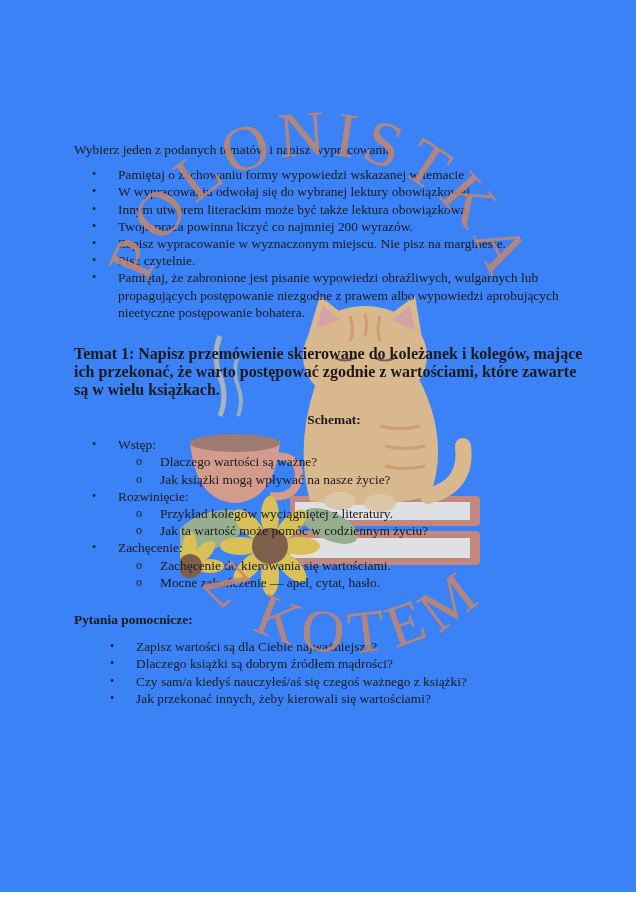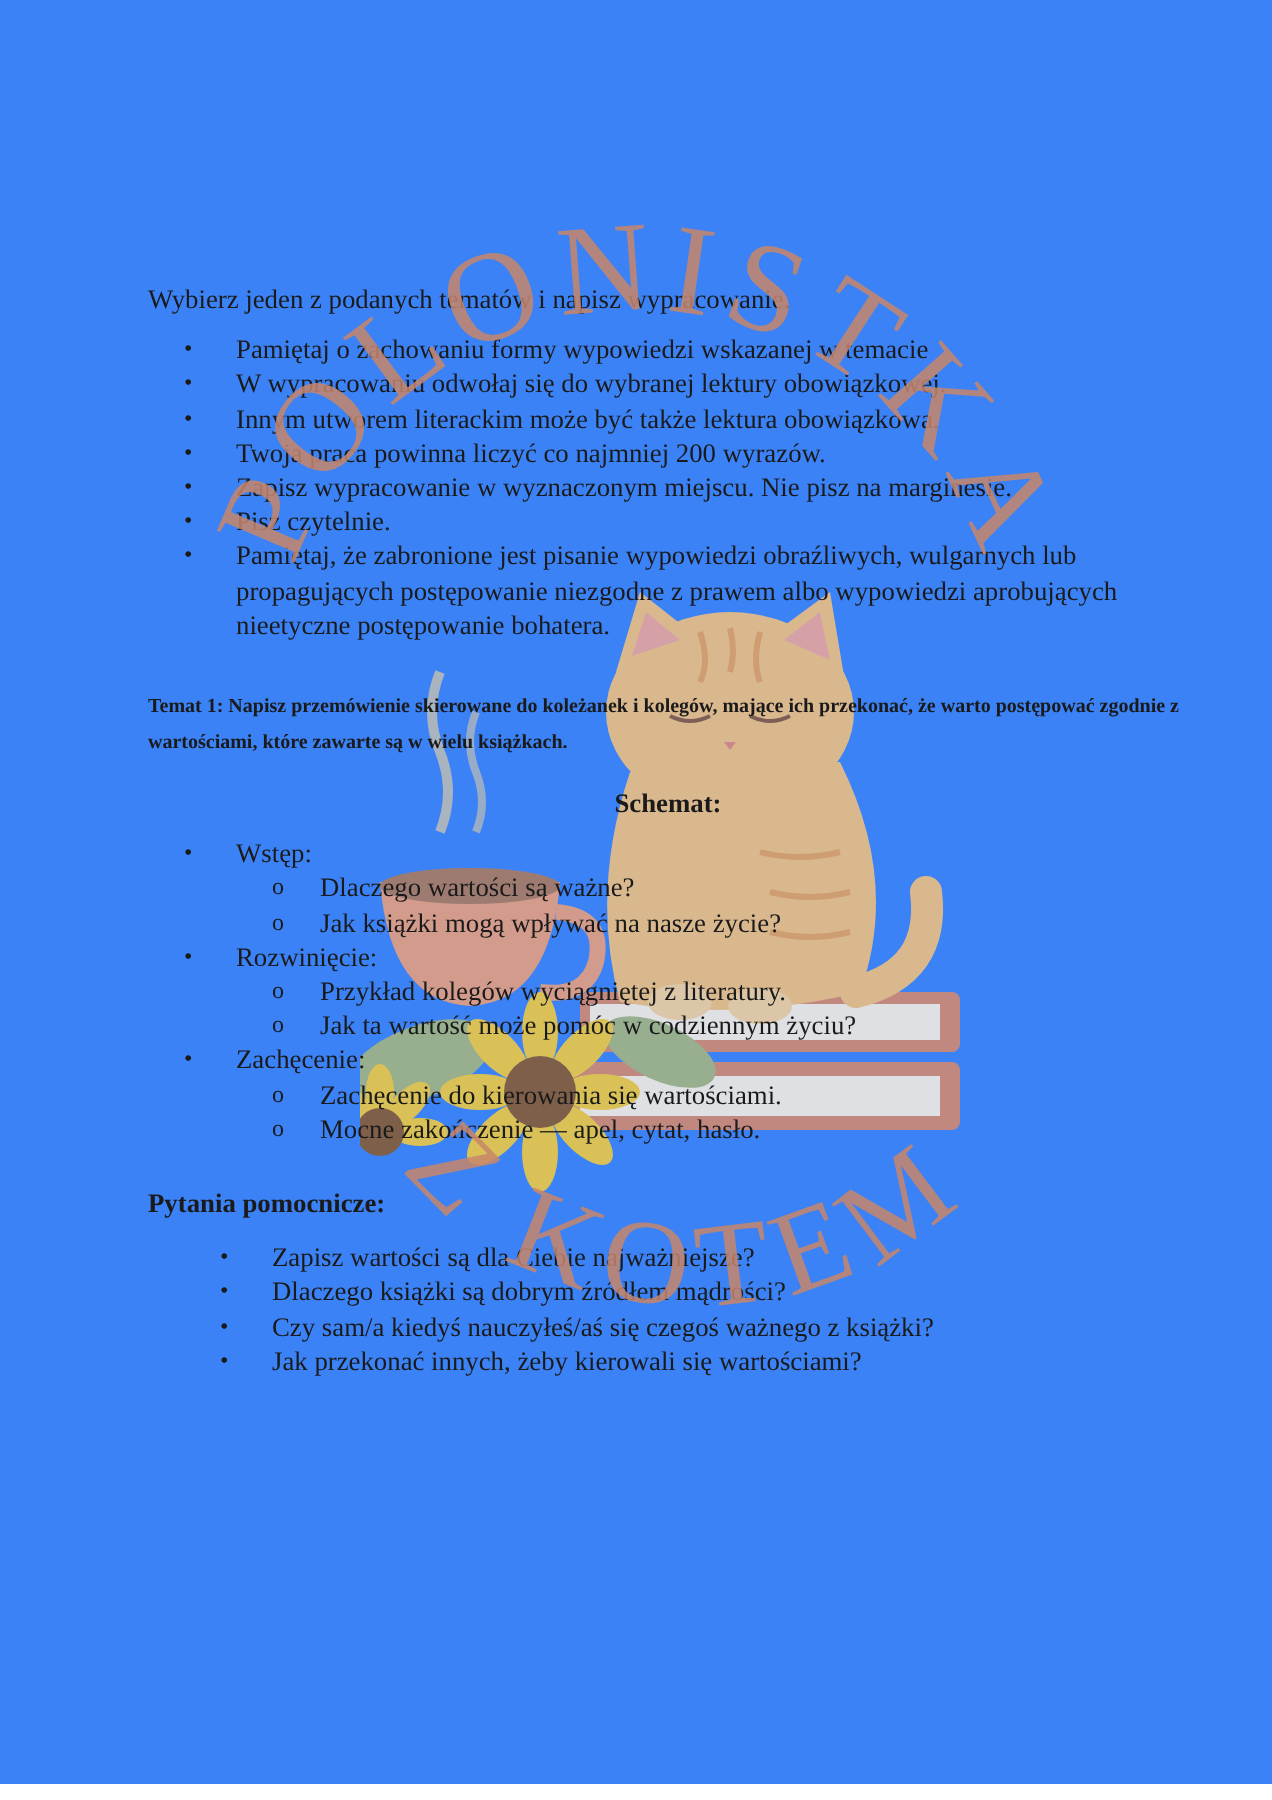"Temat 1: Napisz przemówienie skierowane" .topic { font-size: 10px -> 16px }
